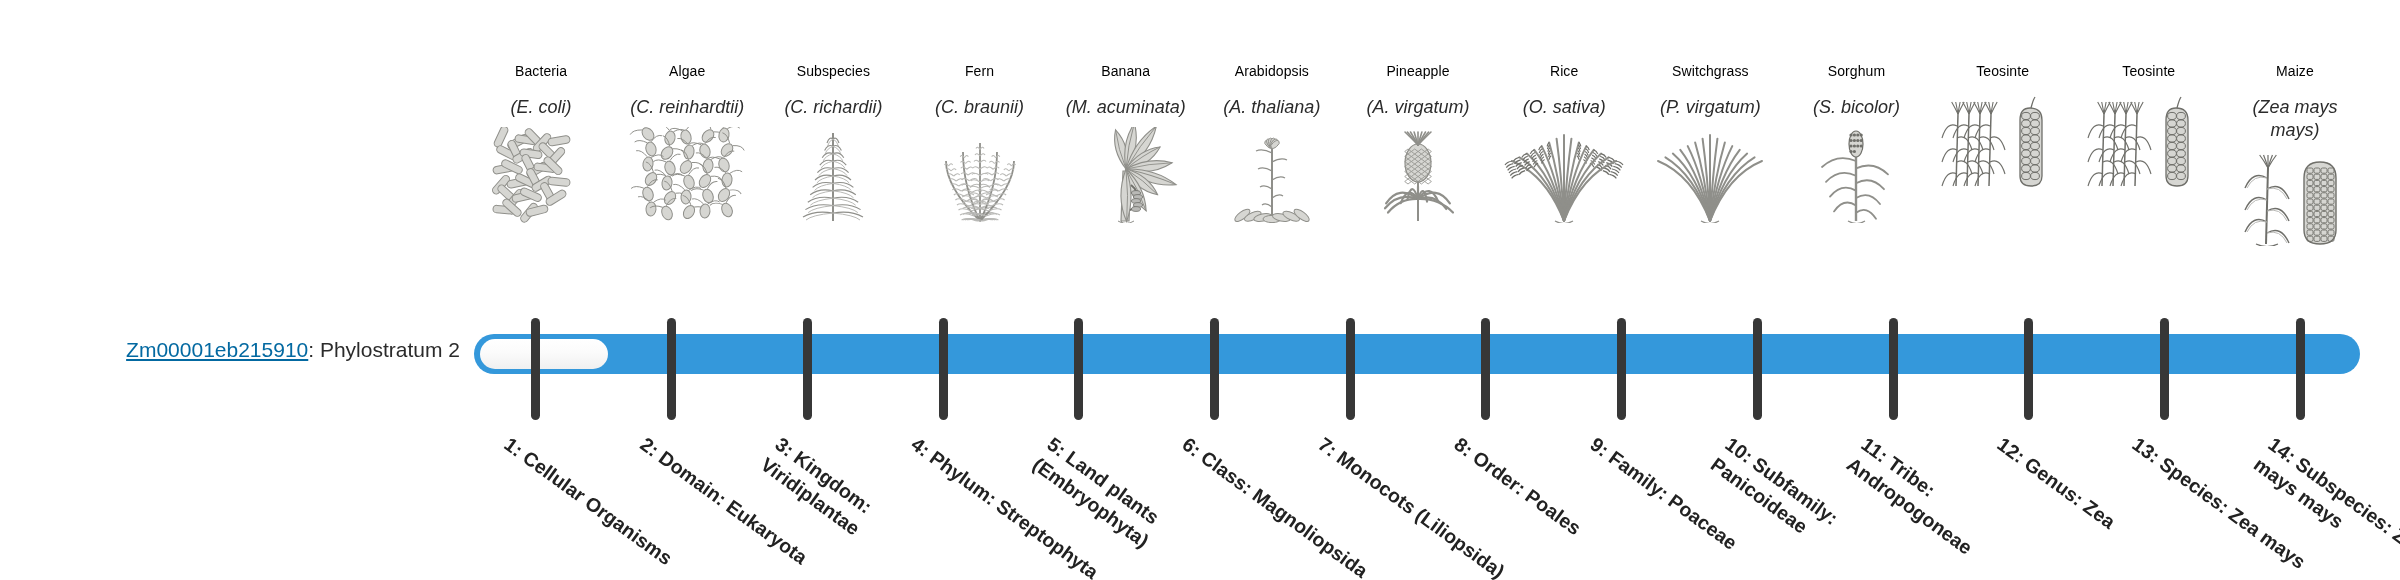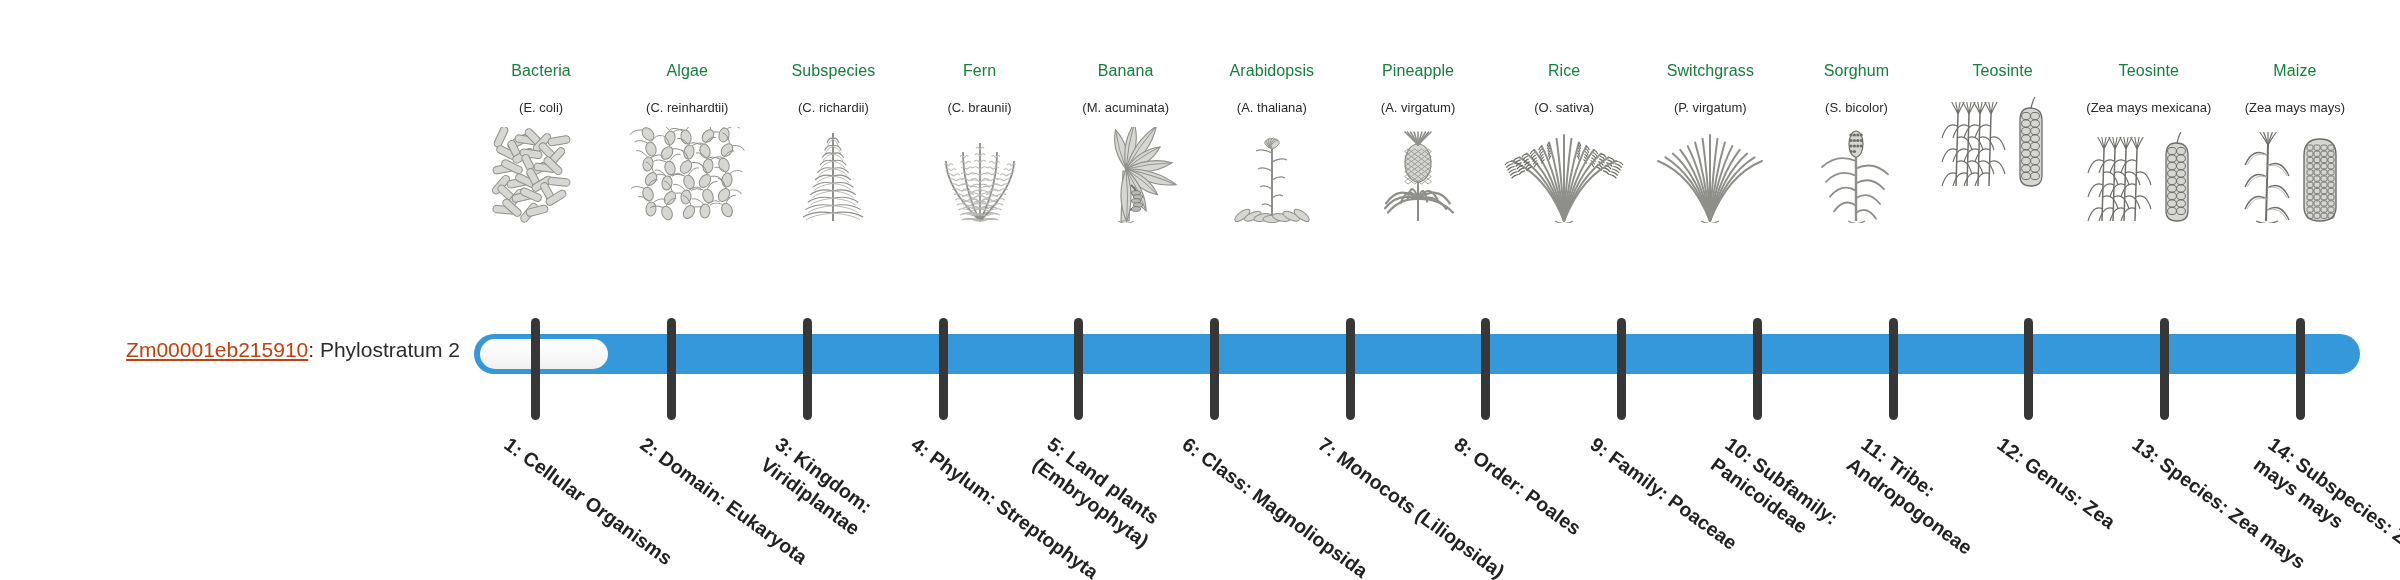"Bacteria" .sp-common { color: #15803d -> #000000; font-size: 16px -> 14px }
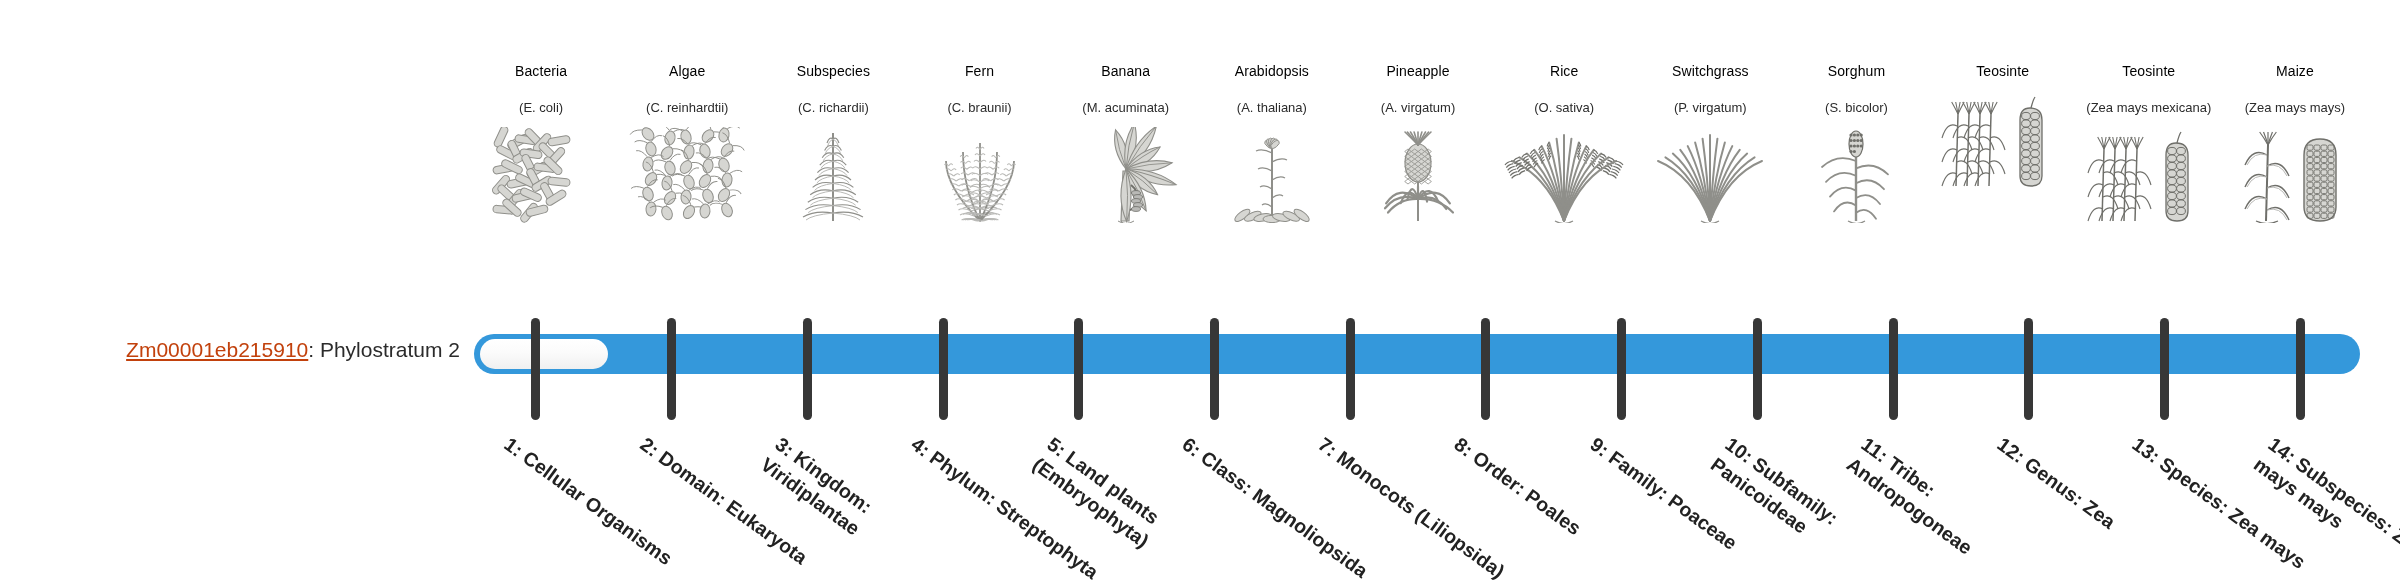"(E. coli)" .sp-latin { font-size: 13px -> 18px; font-style: none -> italic }
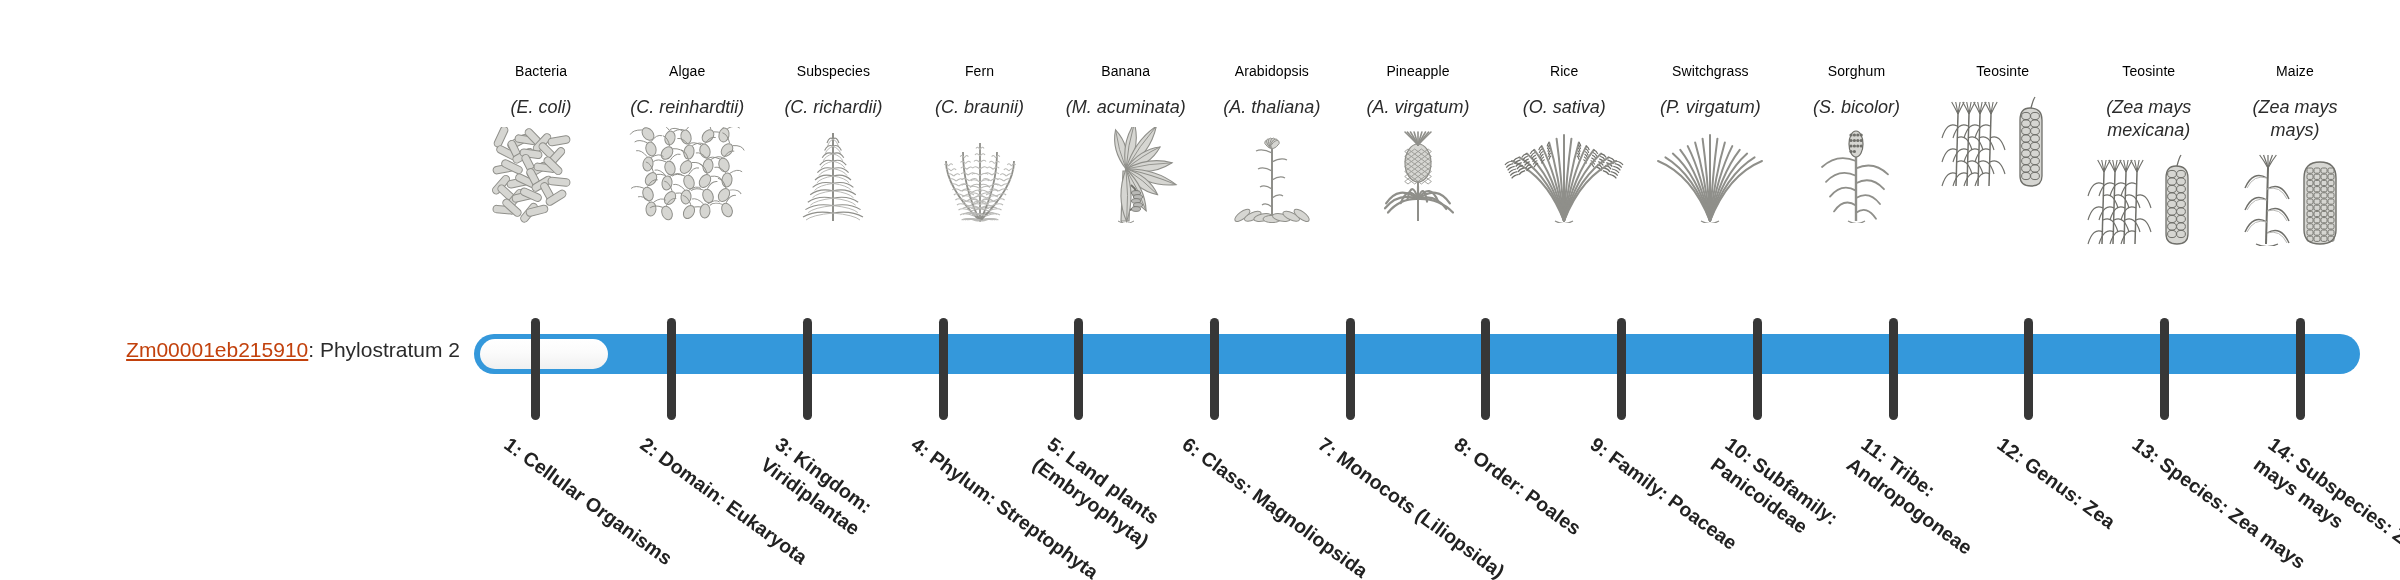"(Zea mays mexicana)" div.sp-latin { html: <div>(Zea mays mexicana)</div> -> none }
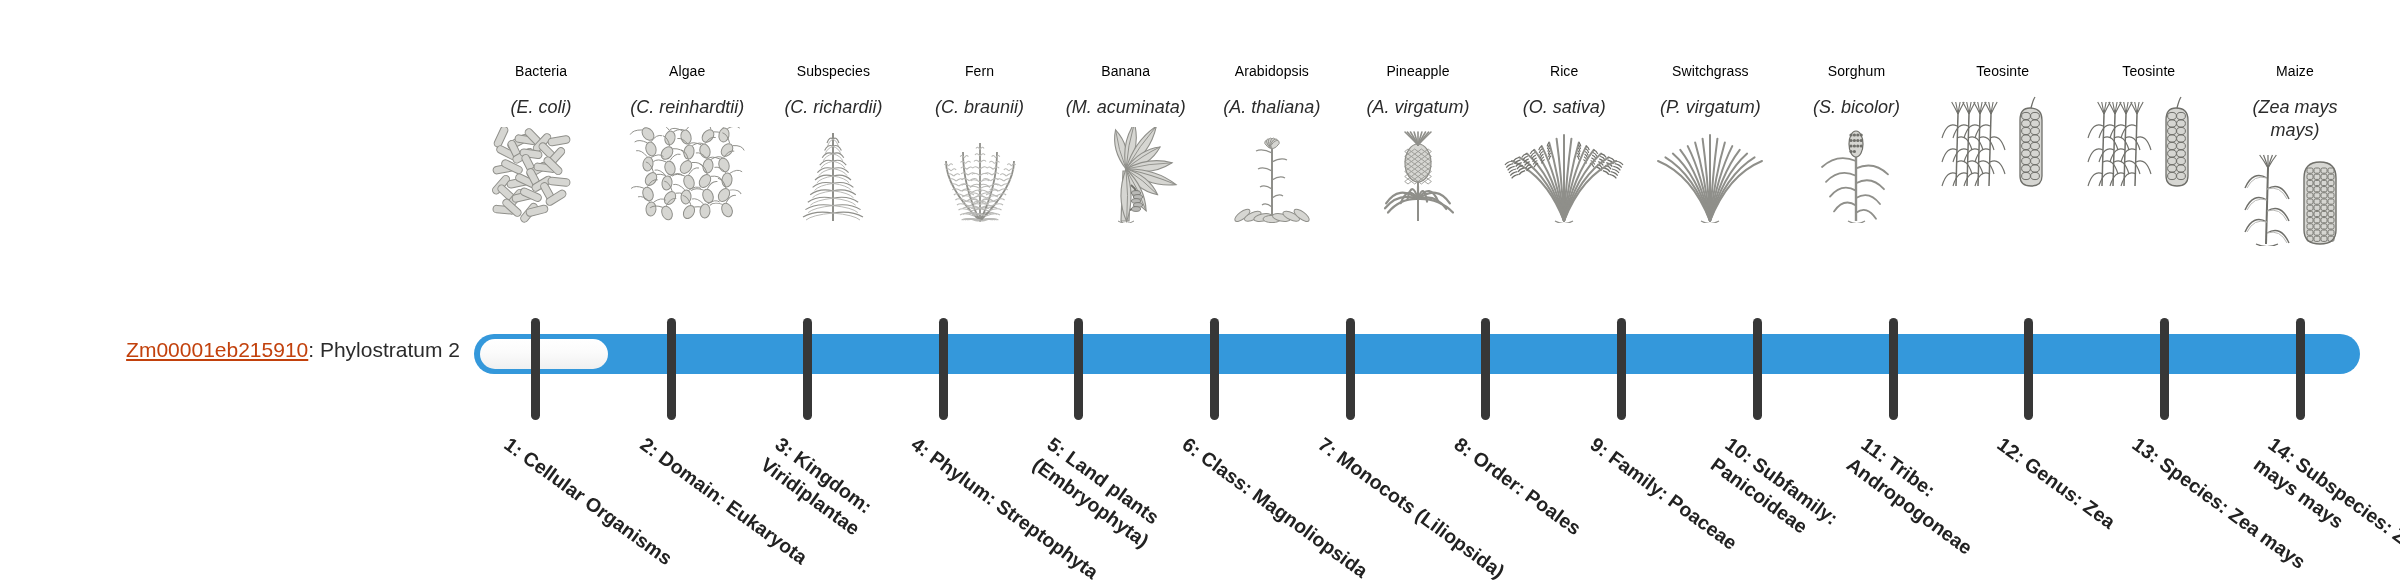"Zm00001eb215910" .gene-label .gene-id { color: #c2410c -> #0369a1 }
